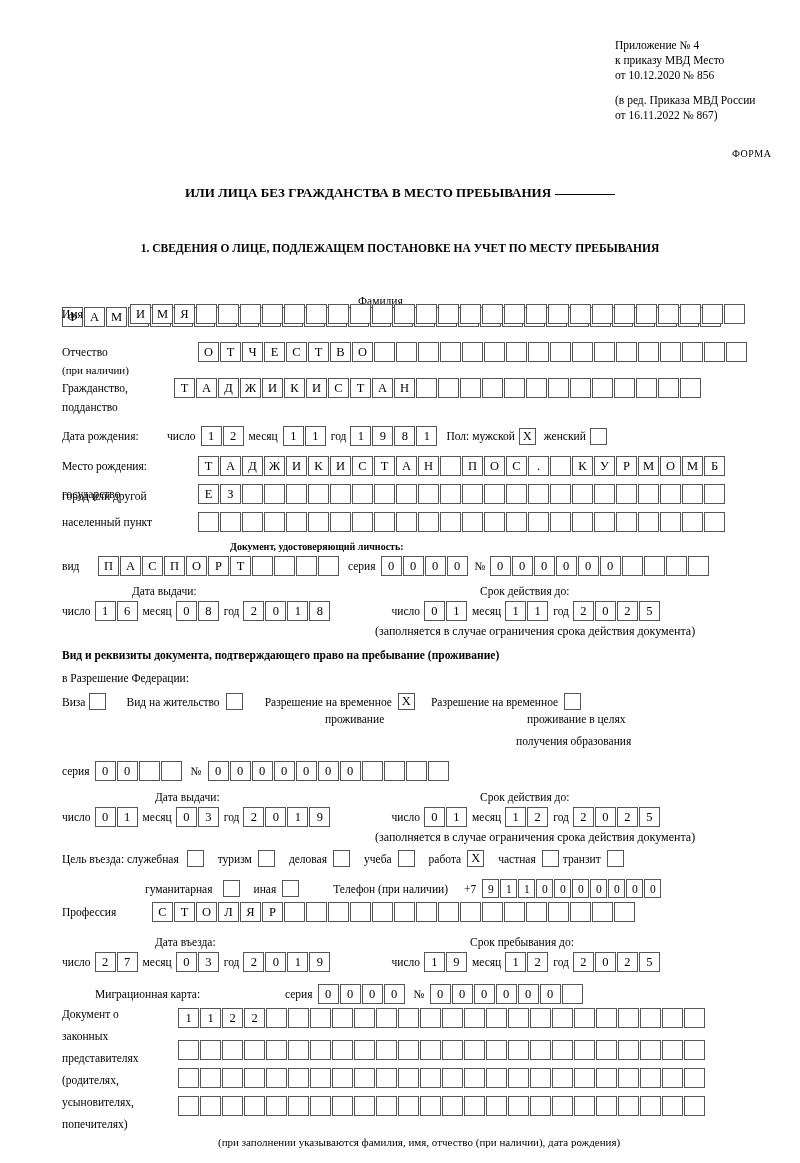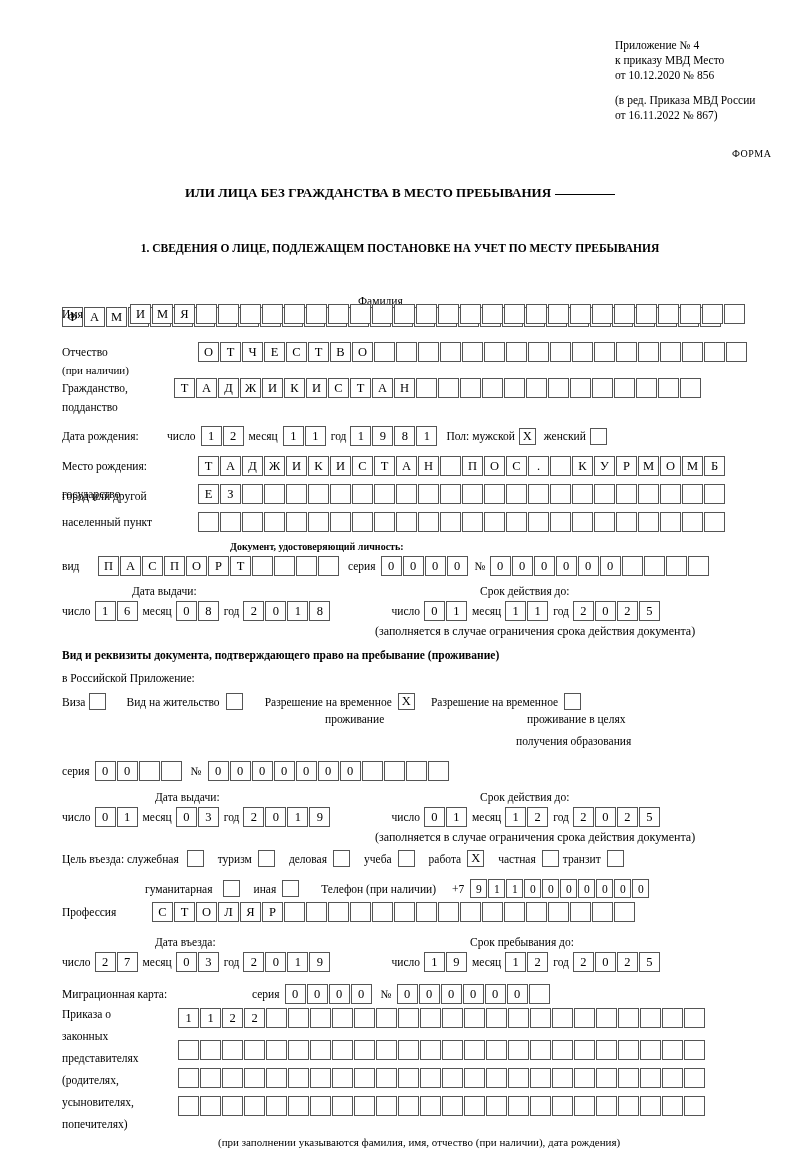"в Российской Приложение:" div.lbl { text: Российской Приложение -> Разрешение Федерации }
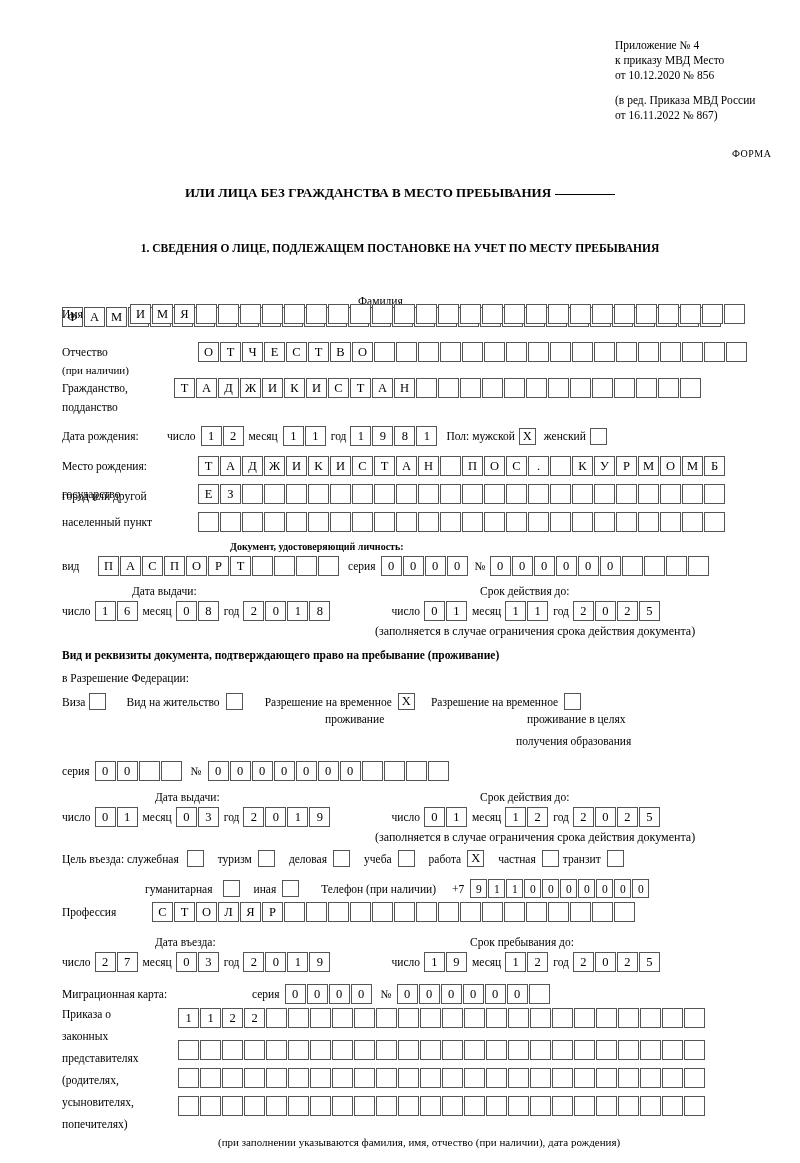"Телефон (при наличии)" div.lbl { margin-left: 22px -> 34px }
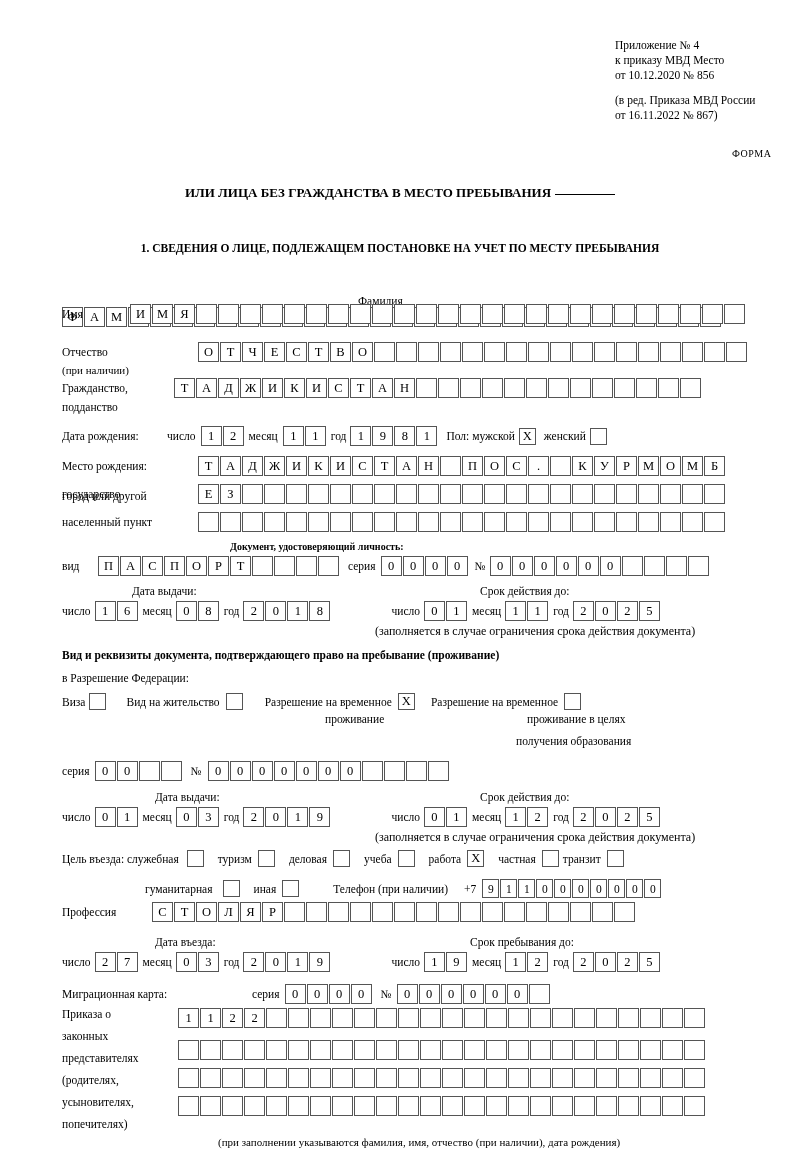"Миграционная карта:" div.lbl { margin-left: none -> 33px }
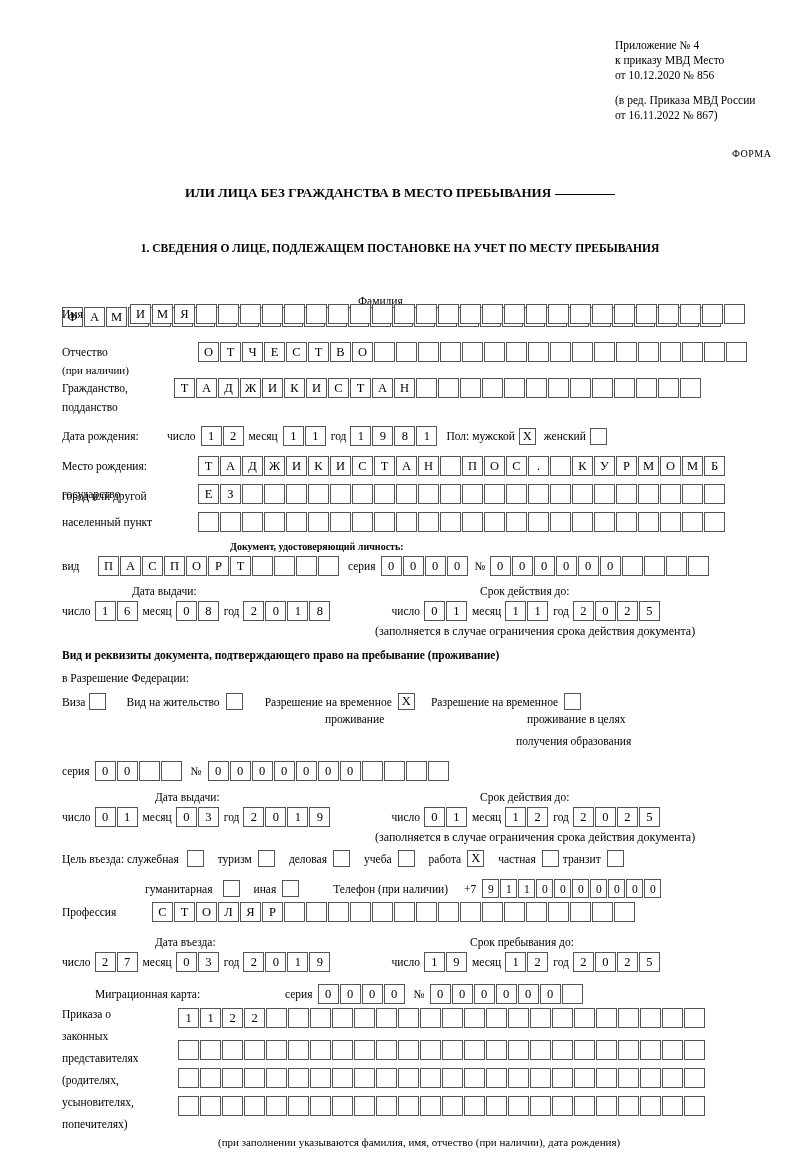"Приказа о" div.lbl { text: Приказа -> Документ }
